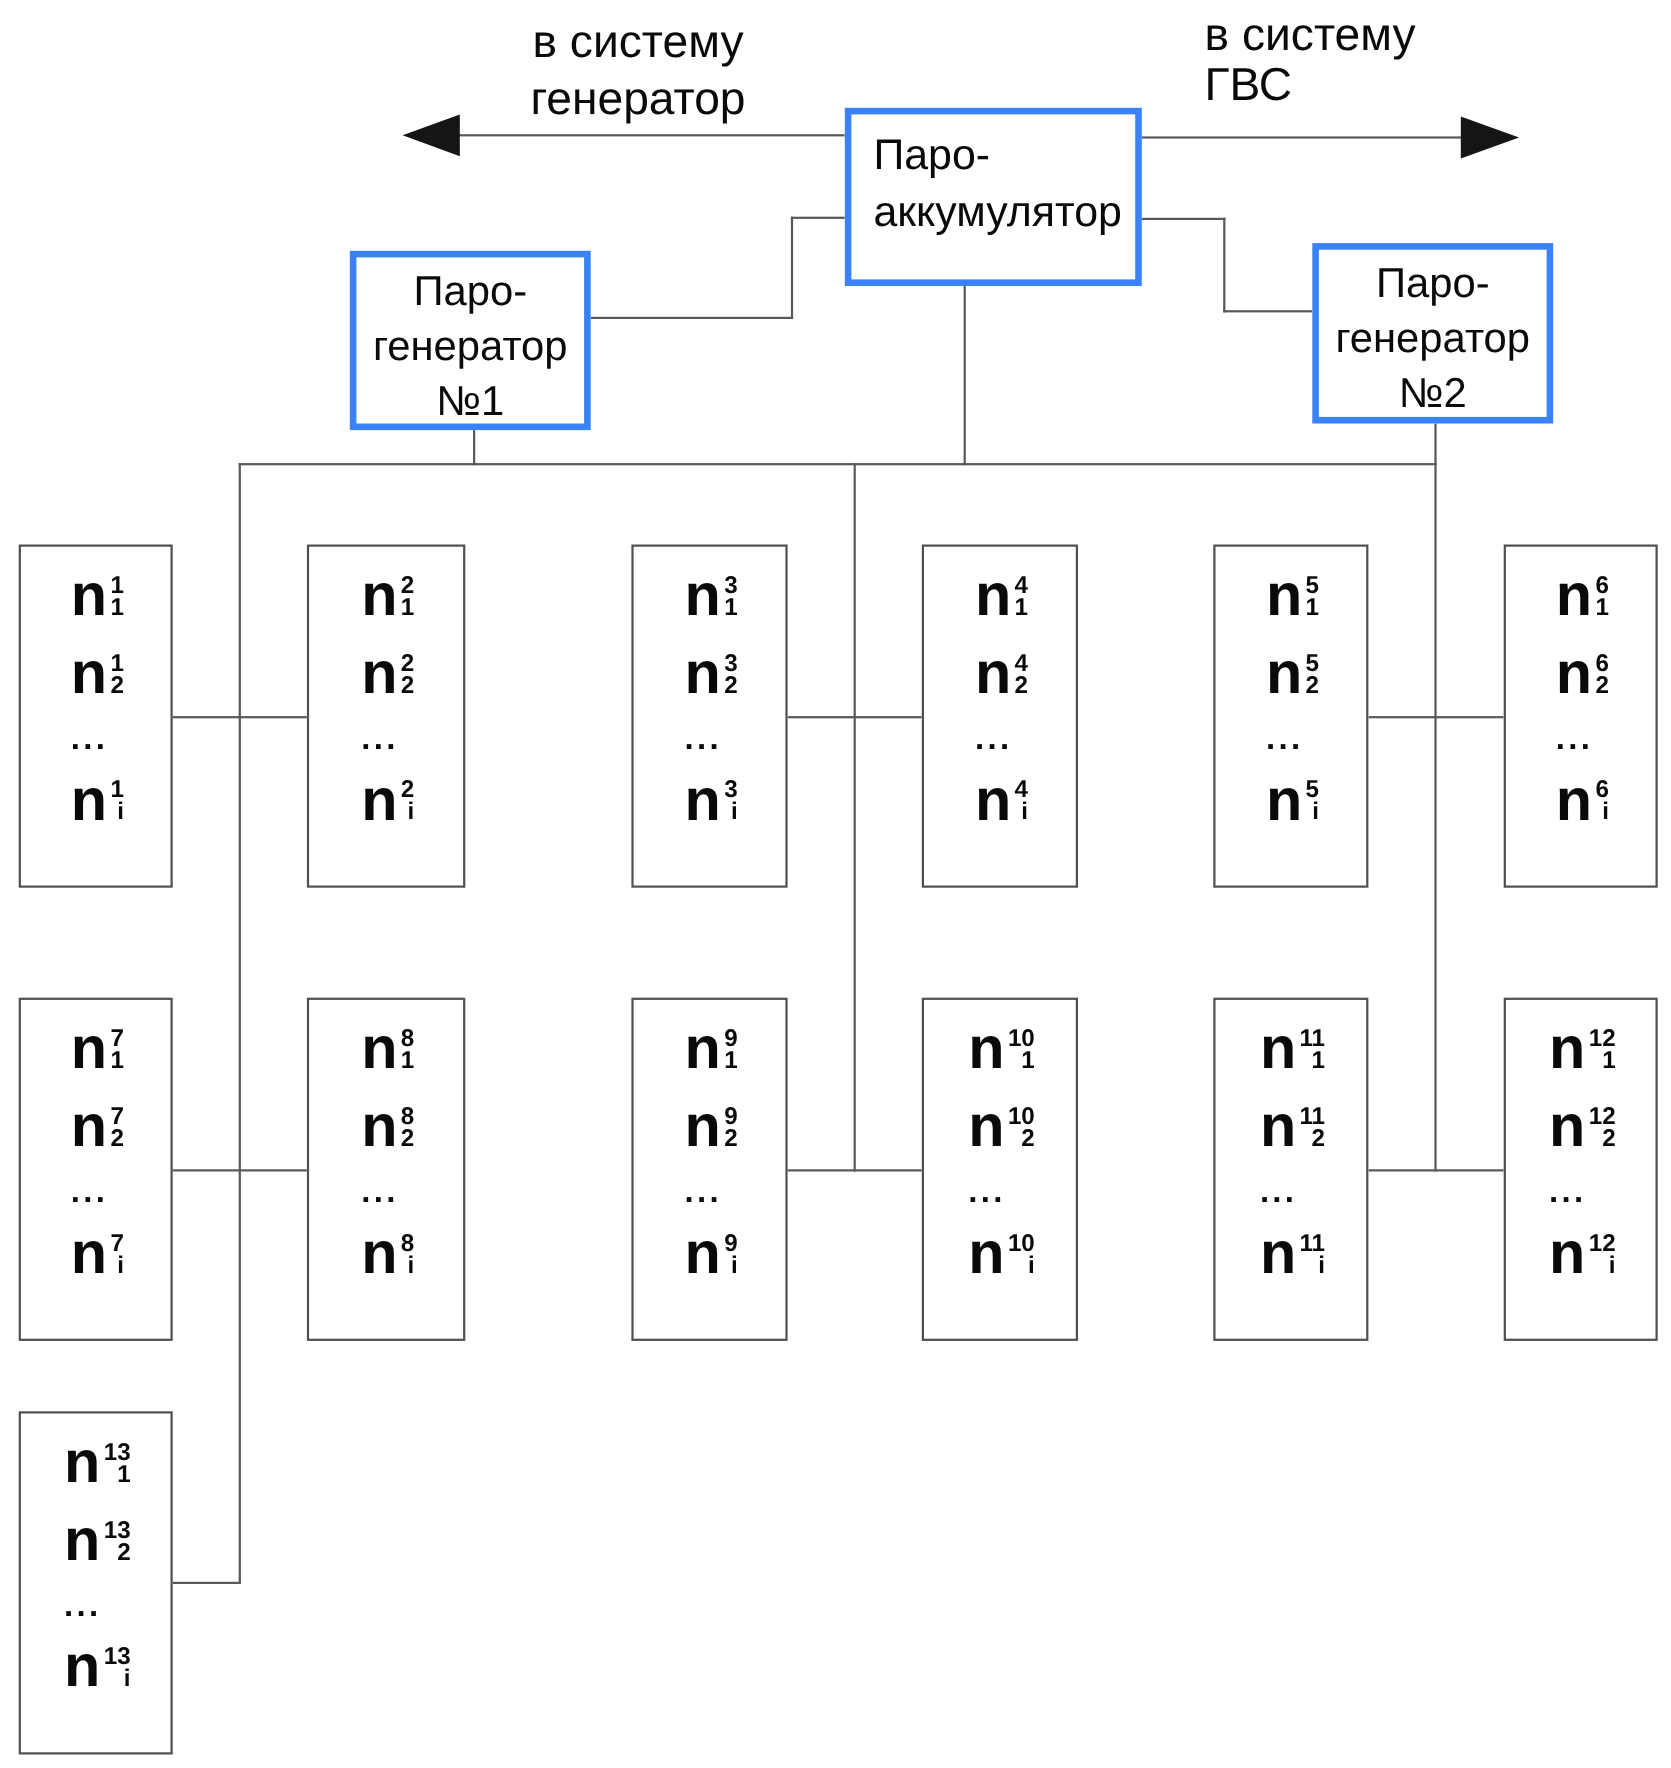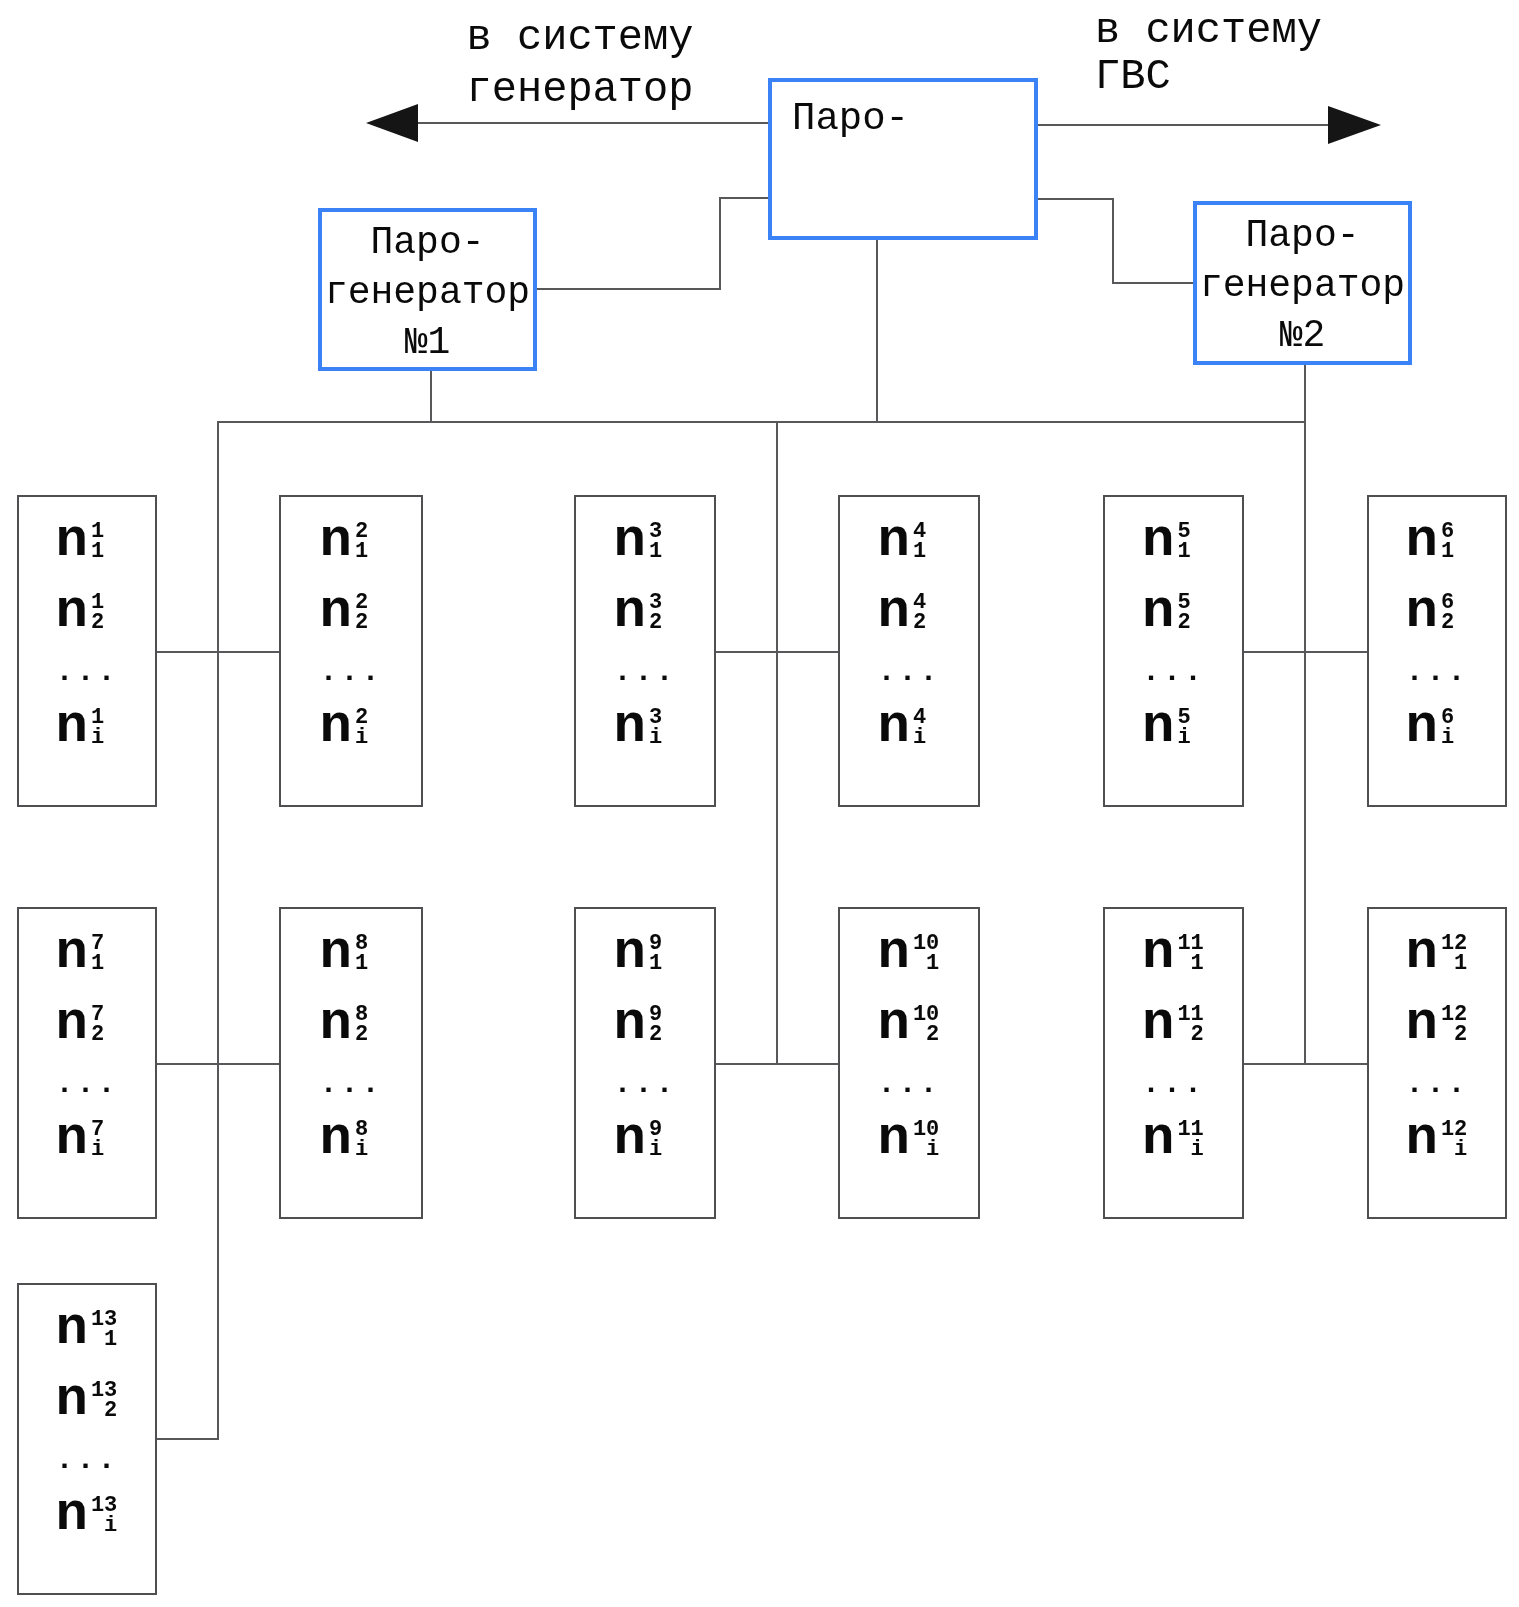"в систему" .canvas { font-family: Liberation Mono, monospace -> Liberation Sans, sans-serif }
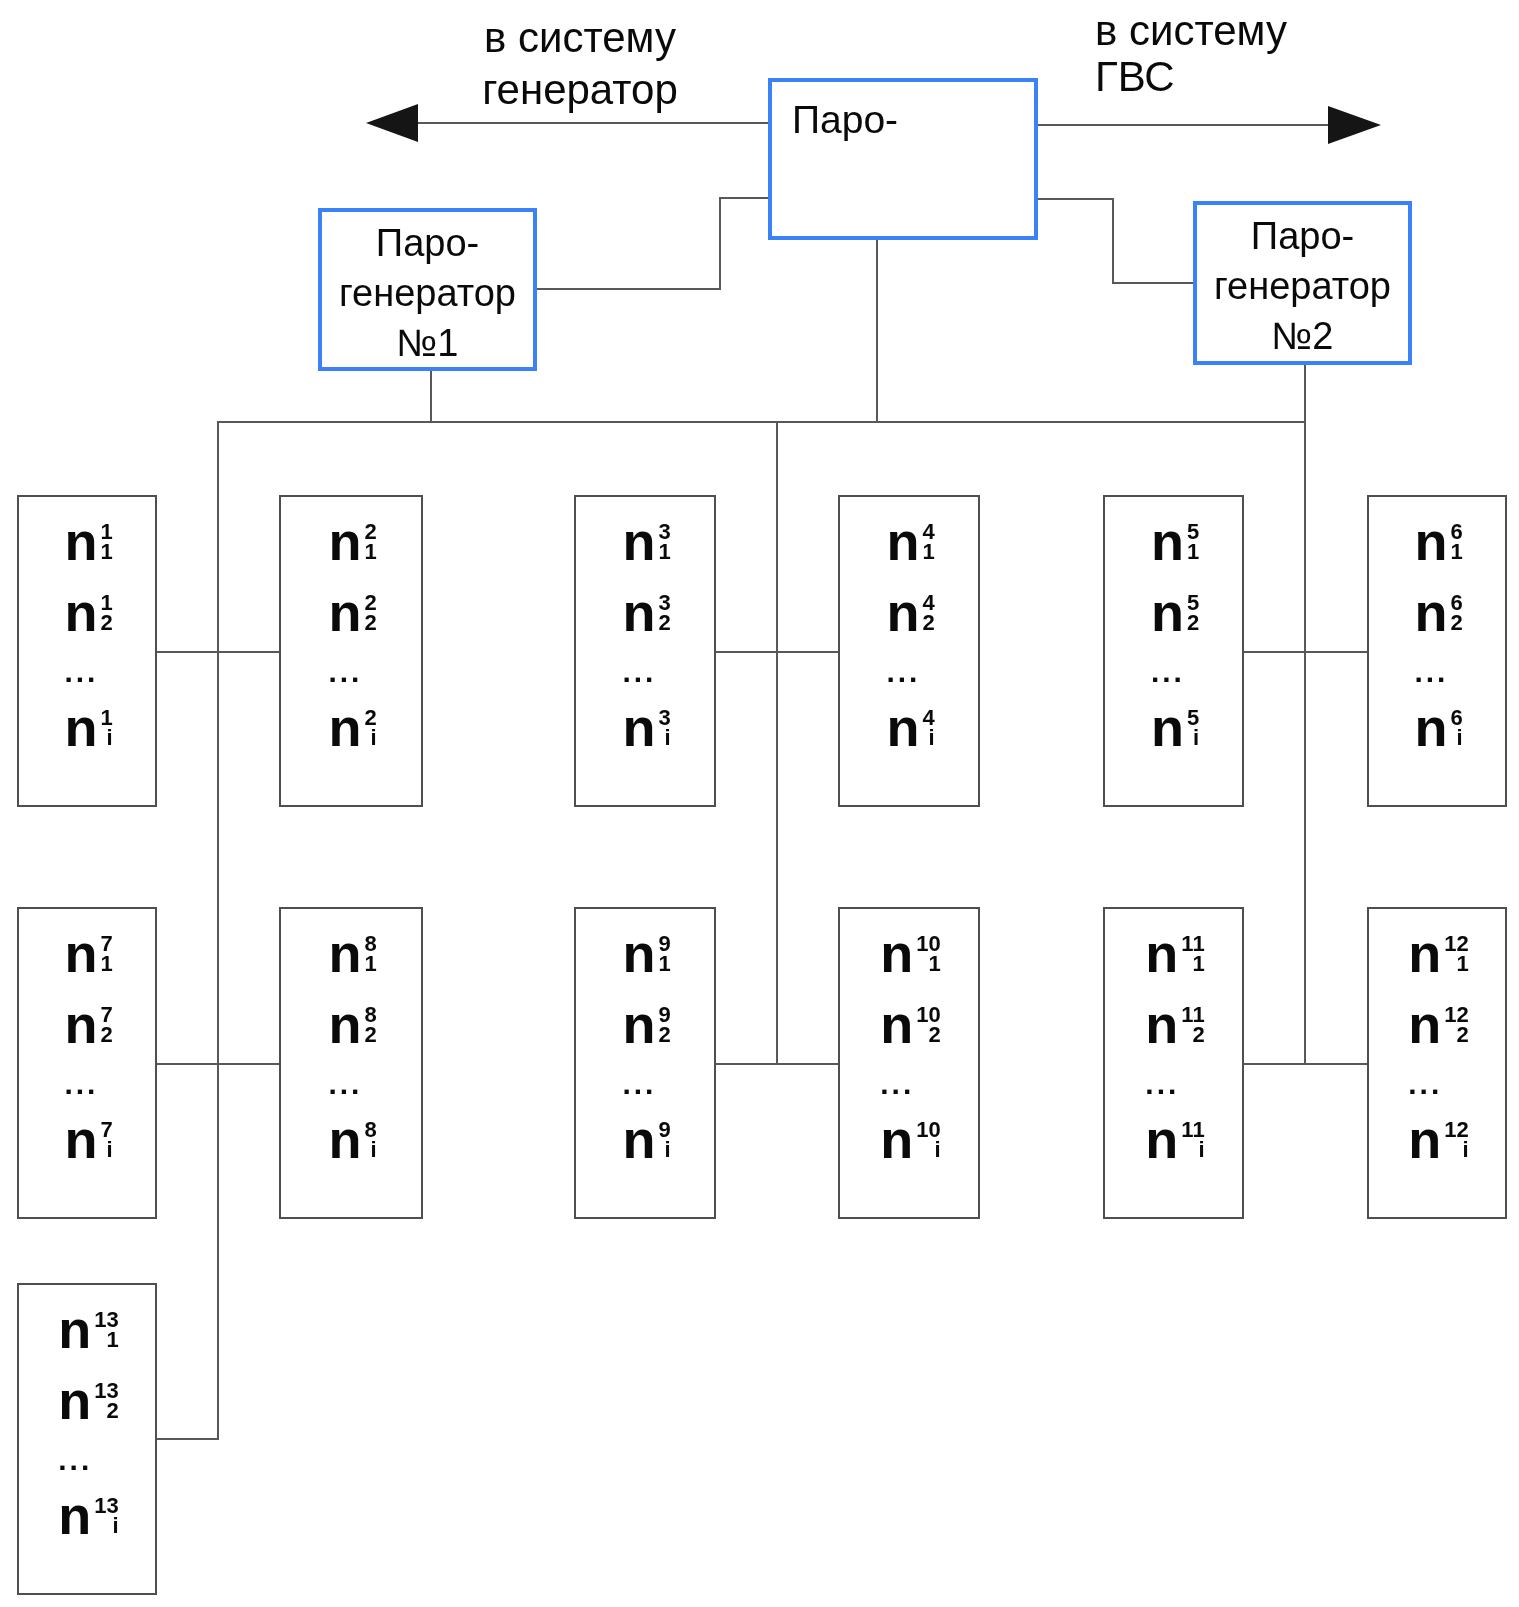"Паро-" .eqbox { border: 4px solid #3b82f6 -> 6px solid #3b82f6; margin-top: none -> 20px }
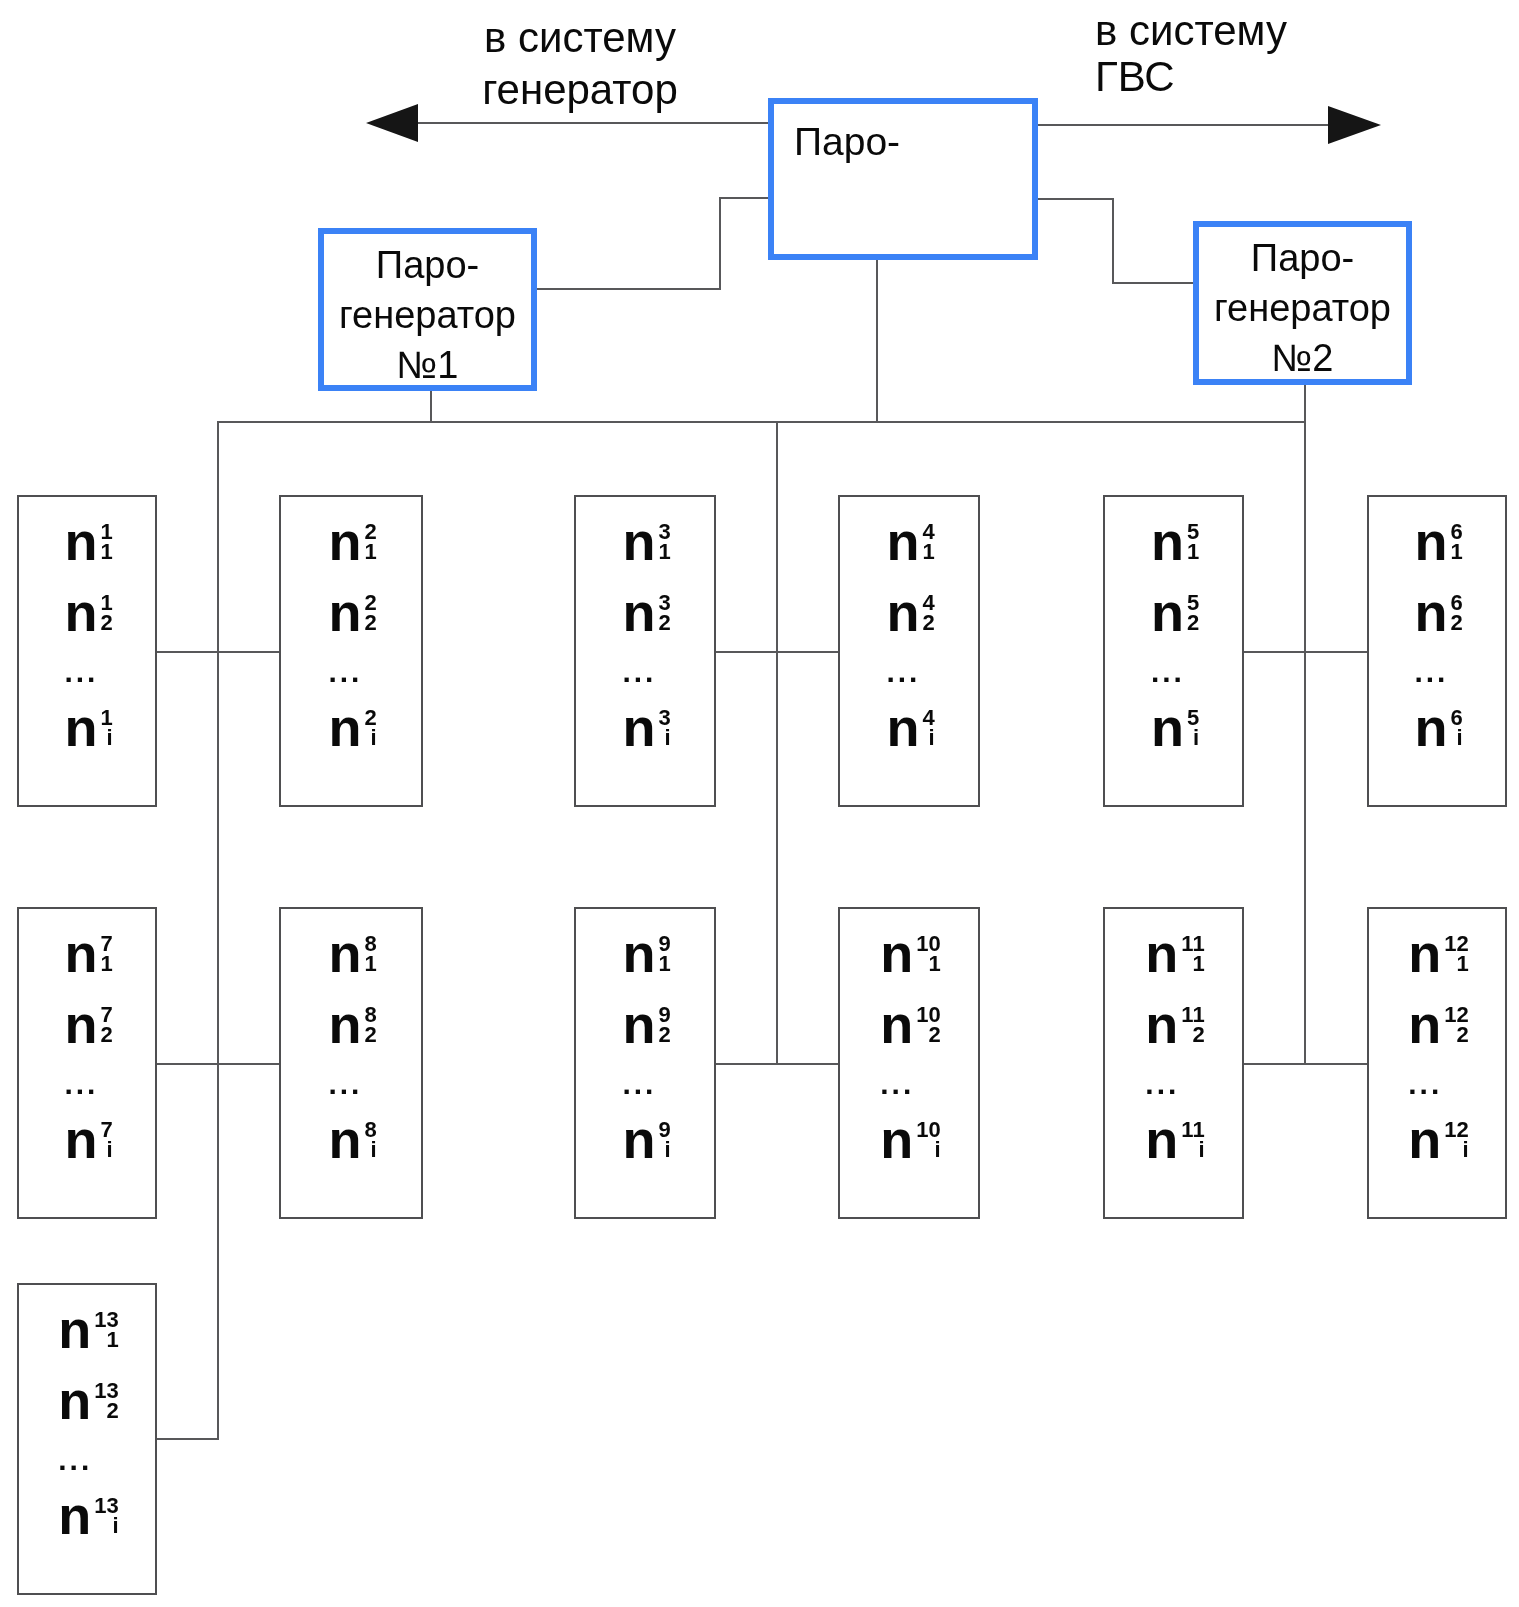"аккумулятор" span.ln { html: none -> <span>аккумулятор</span> }
